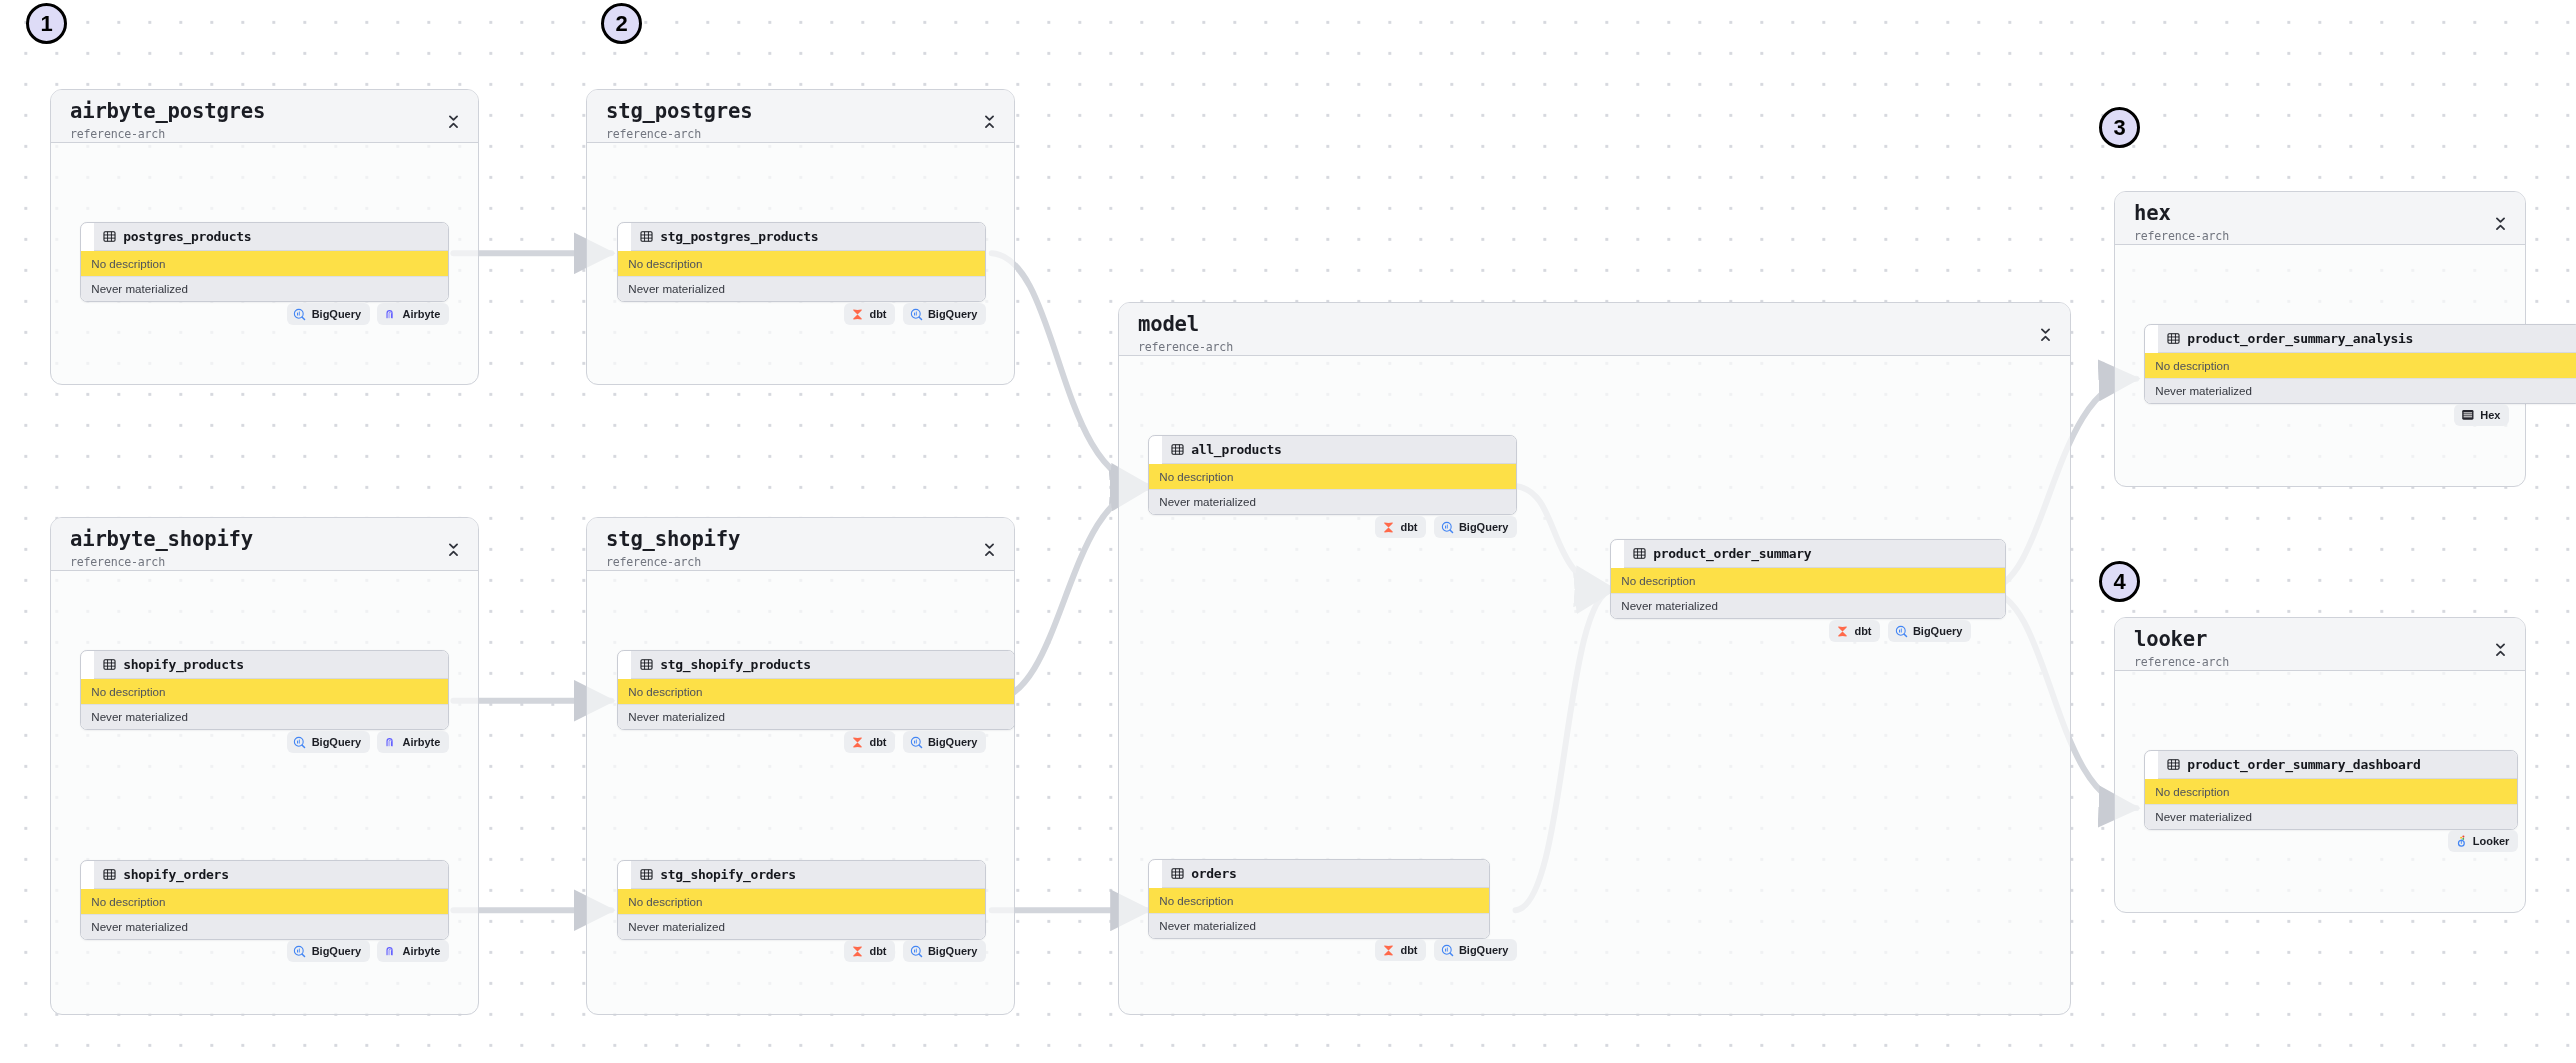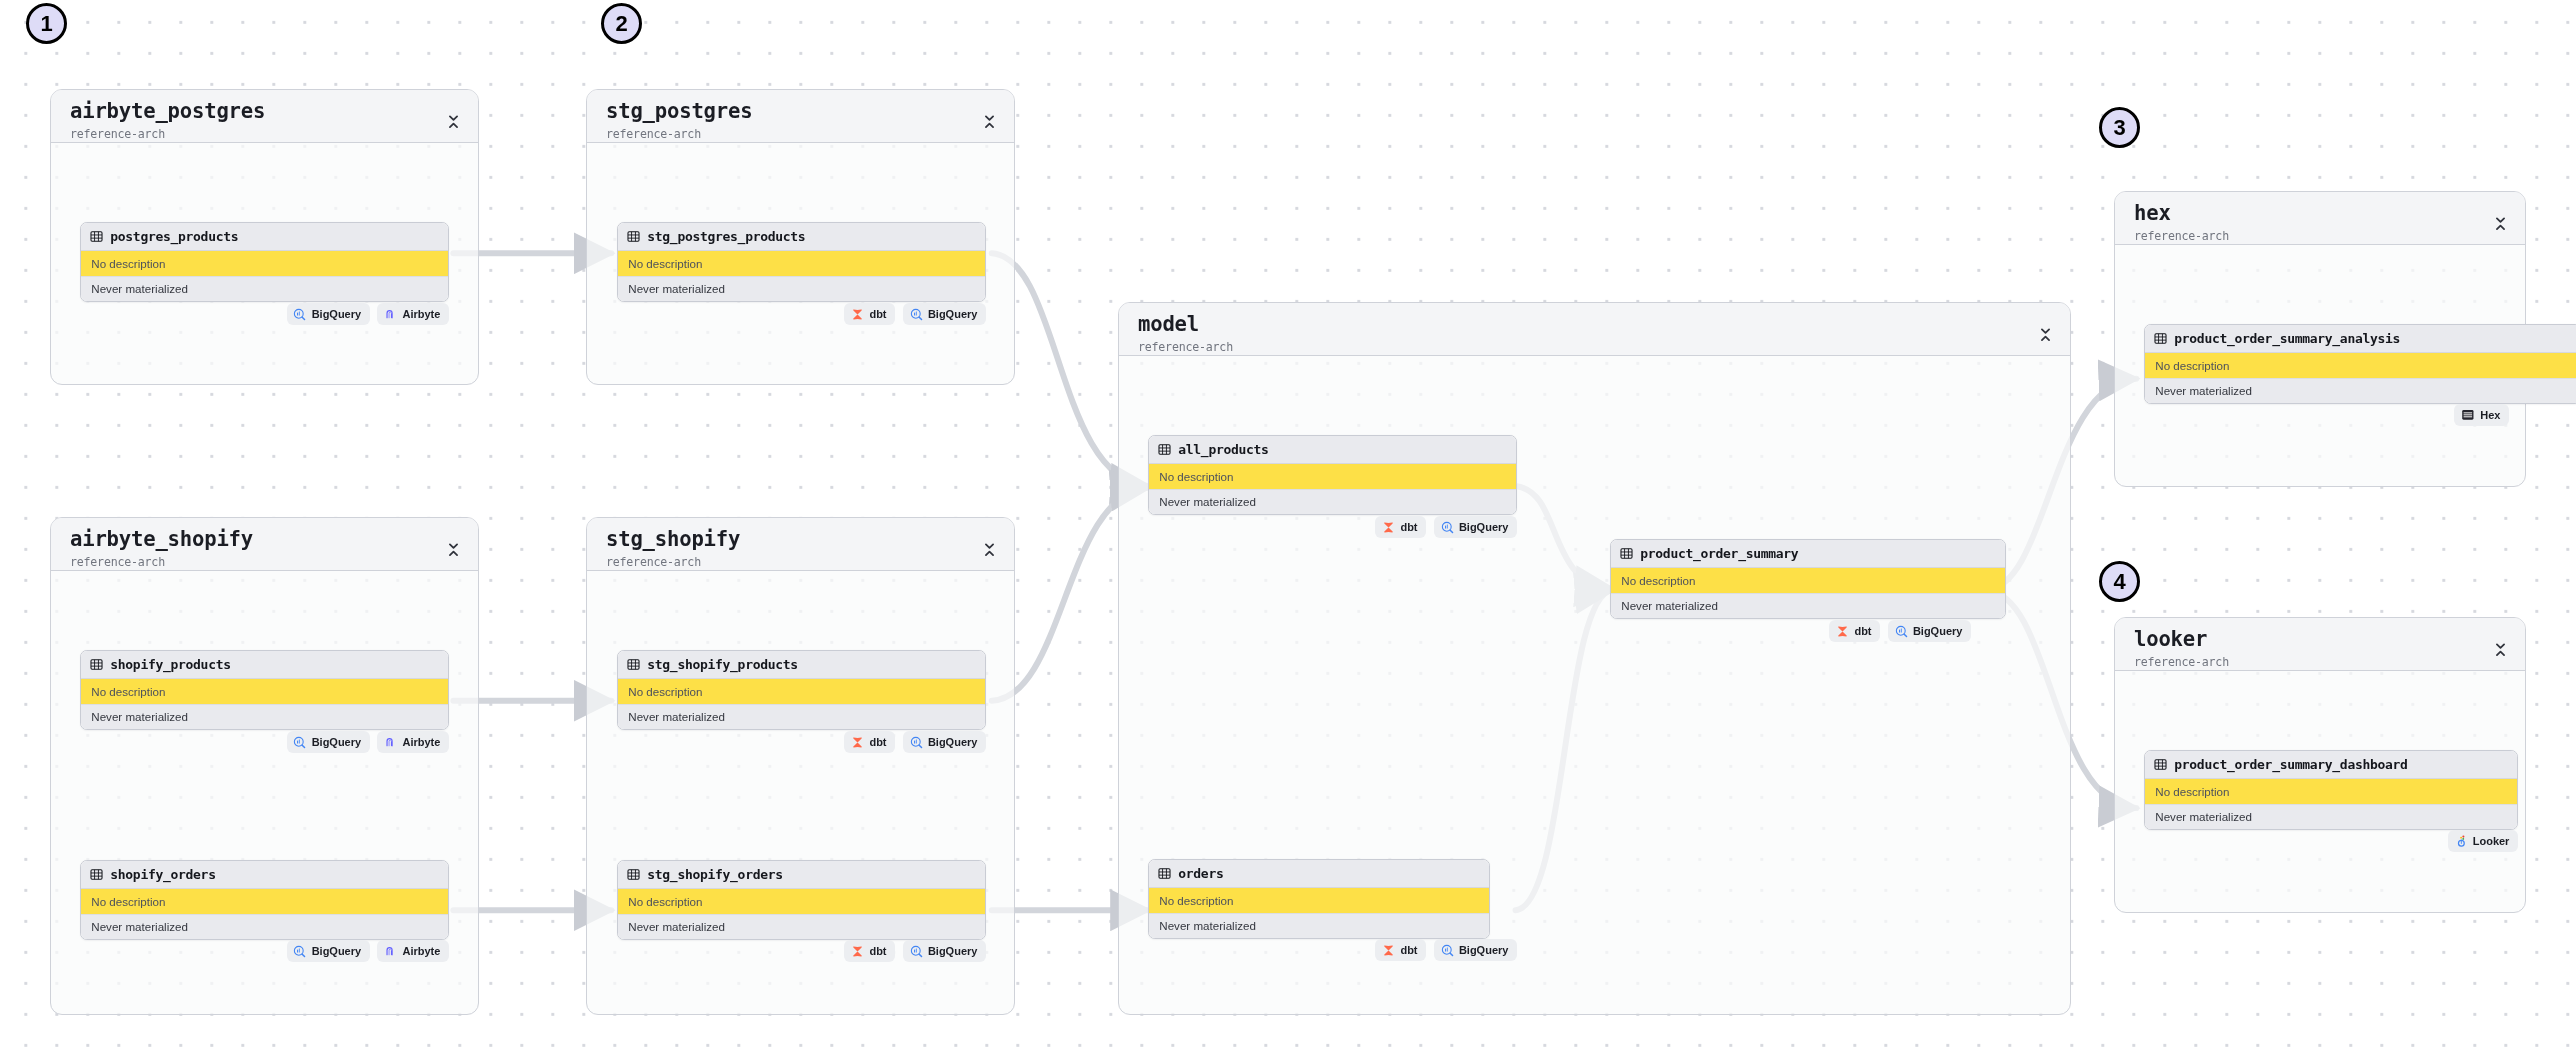"postgres_products" .node-head { margin-left: none -> 13px }
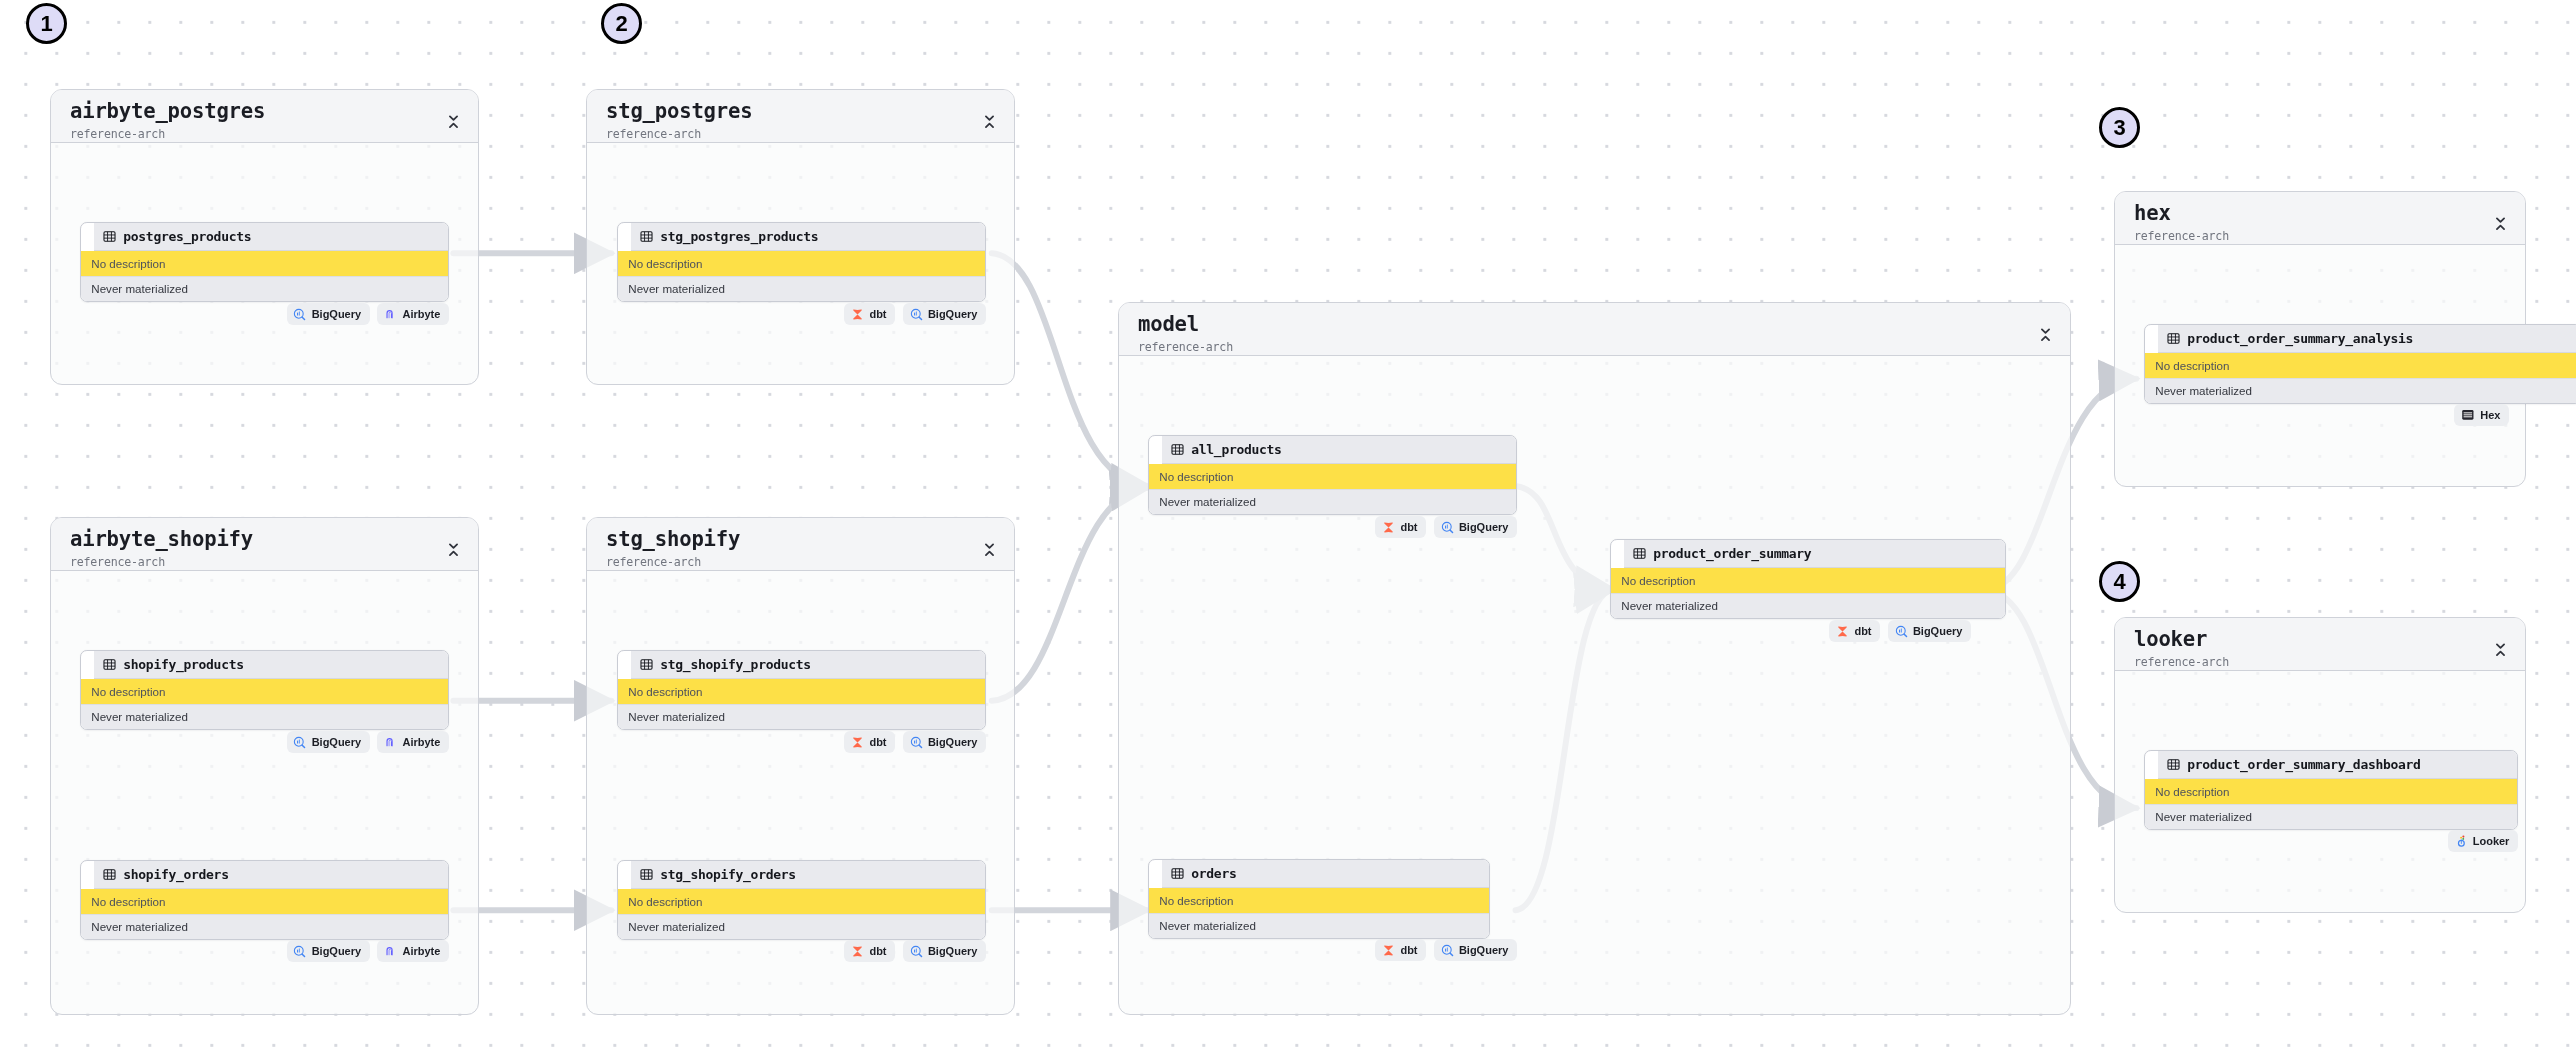"stg_shopify_products" div.node { width: 369px -> 398px }
